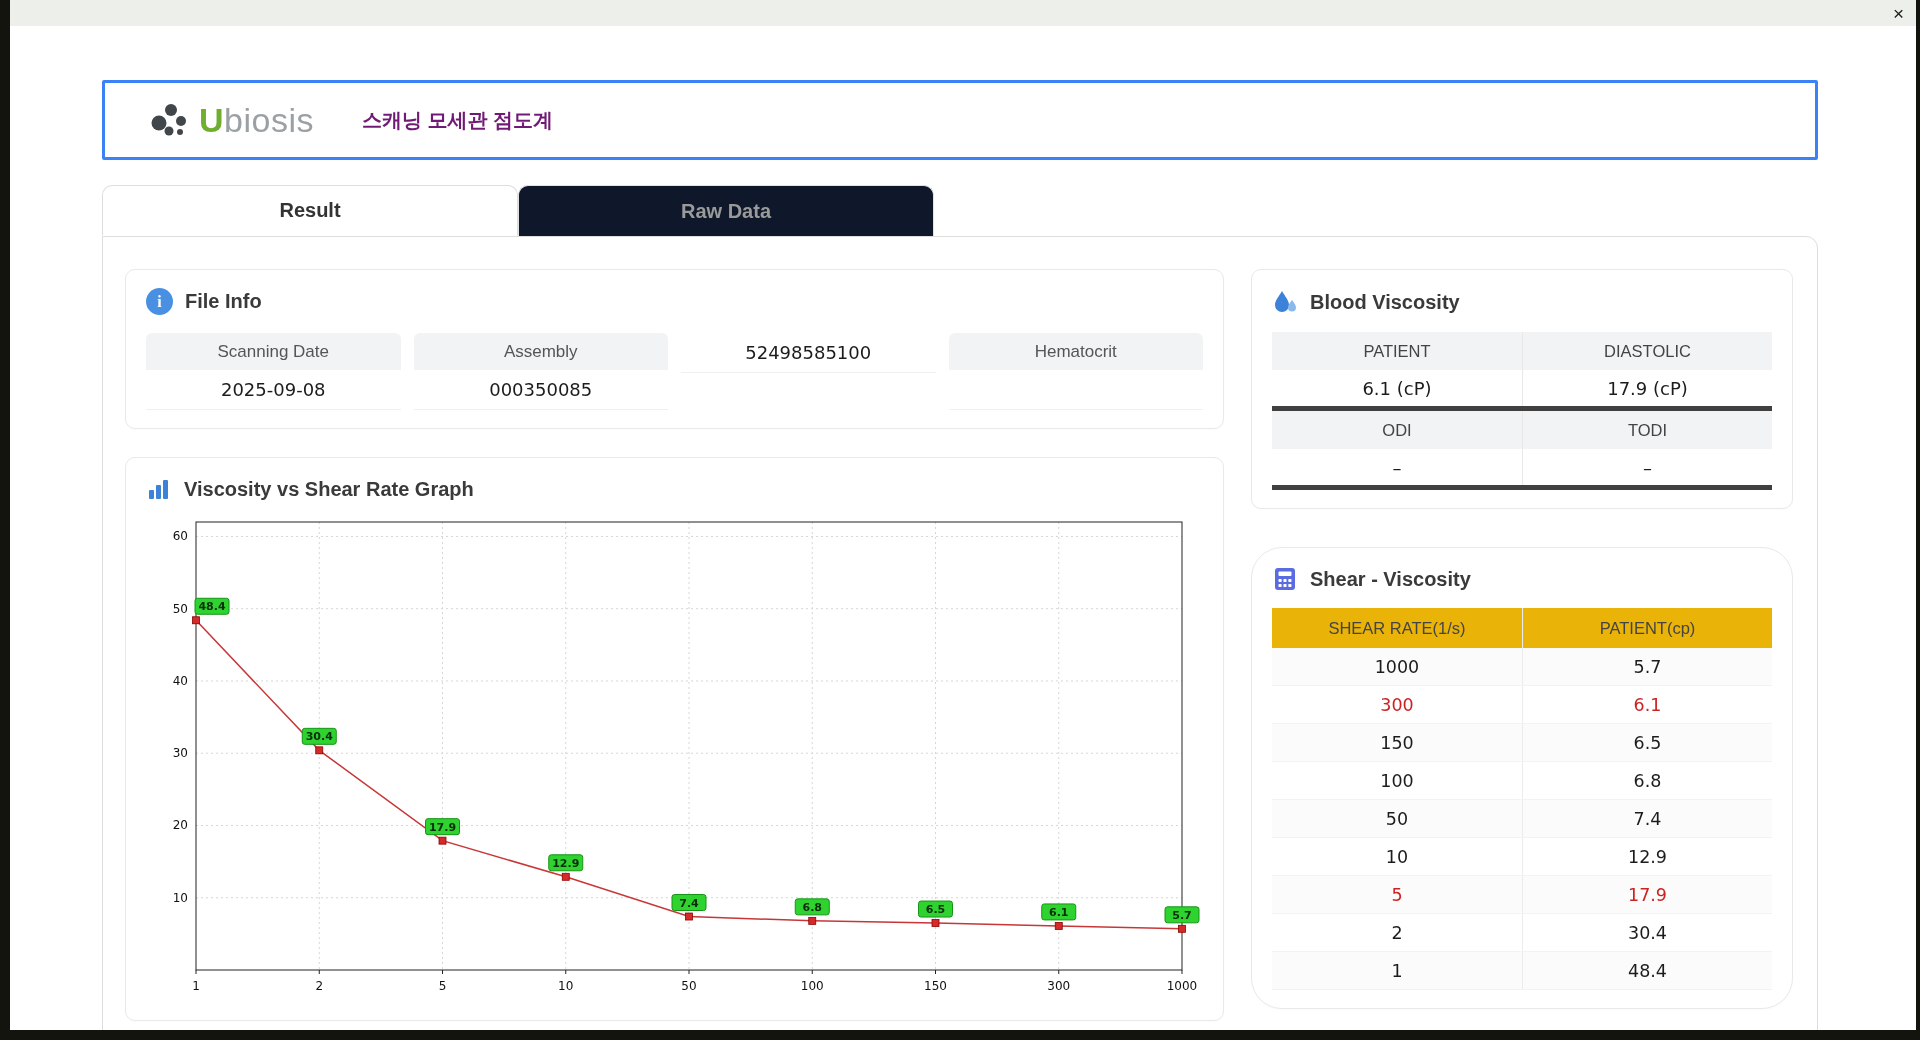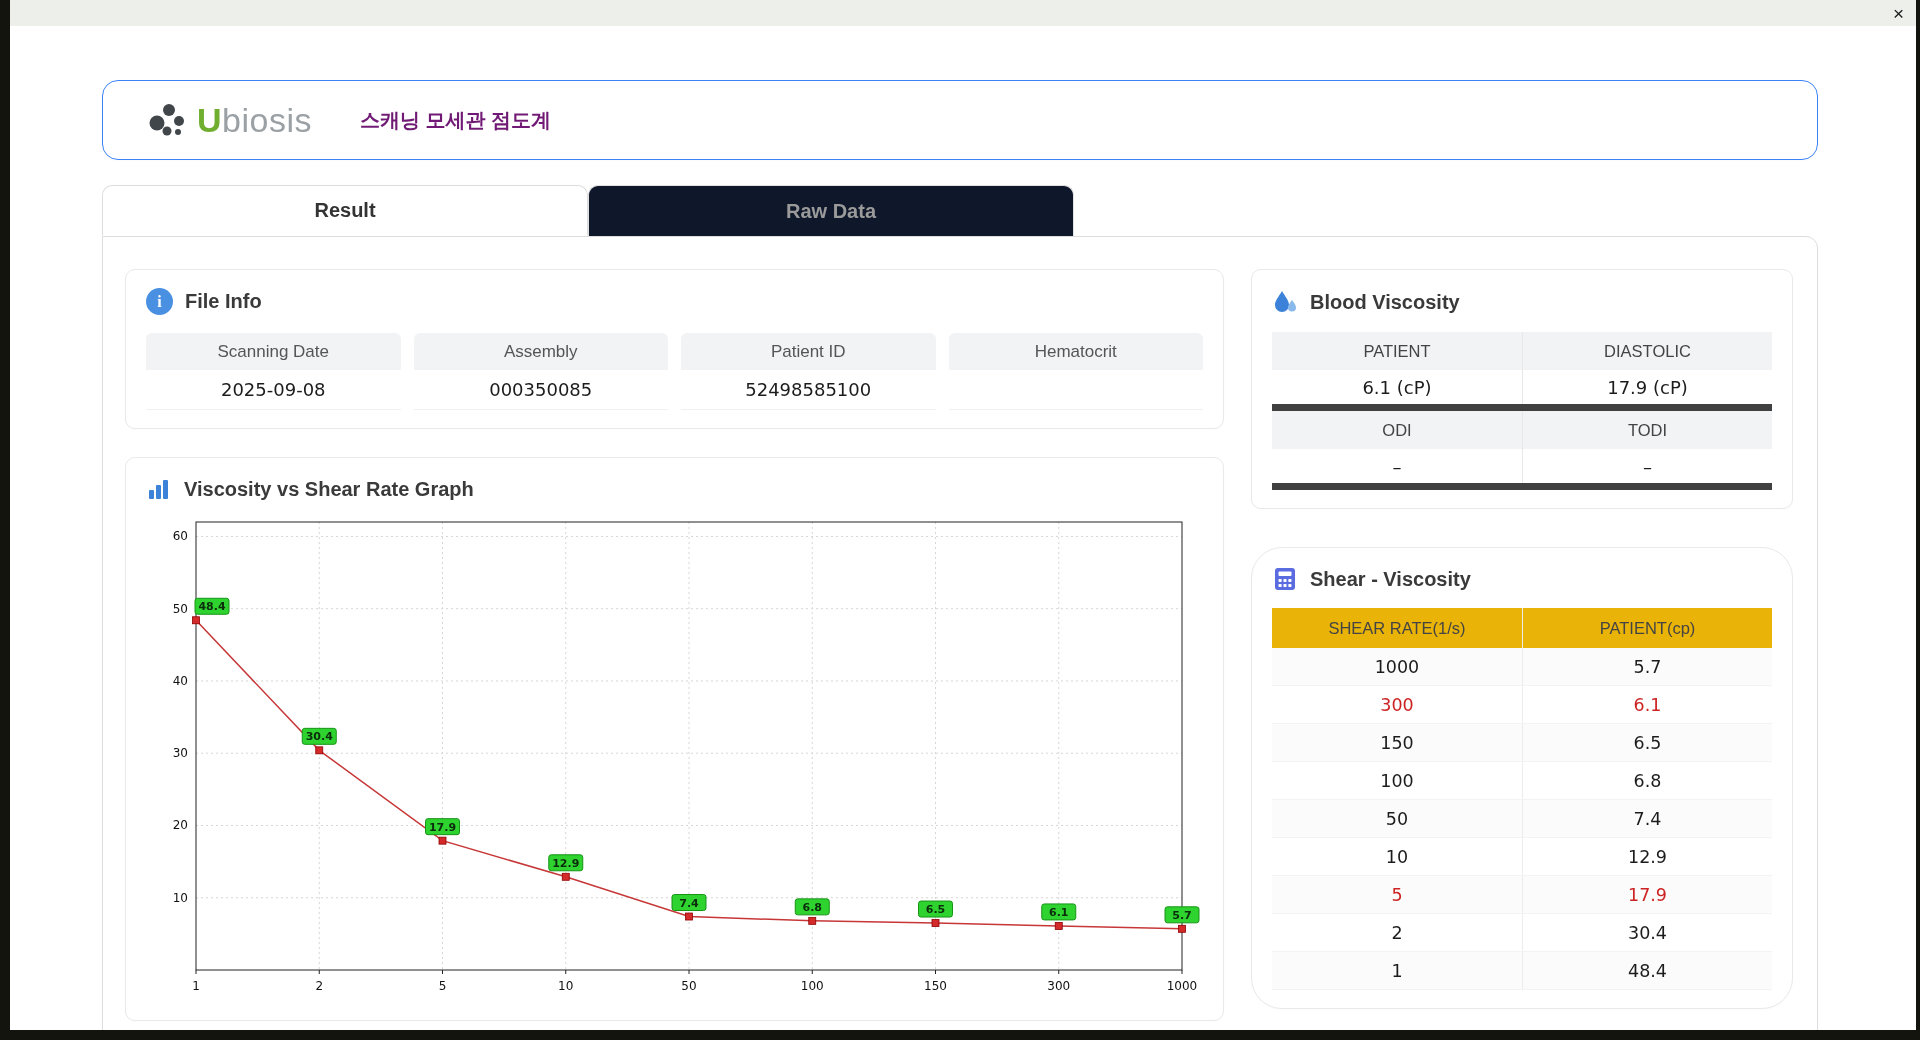"Ubiosis" .header-card { border: 1px solid #3b82f6 -> 3px solid #3b82f6; border-radius: 16px -> 2px }
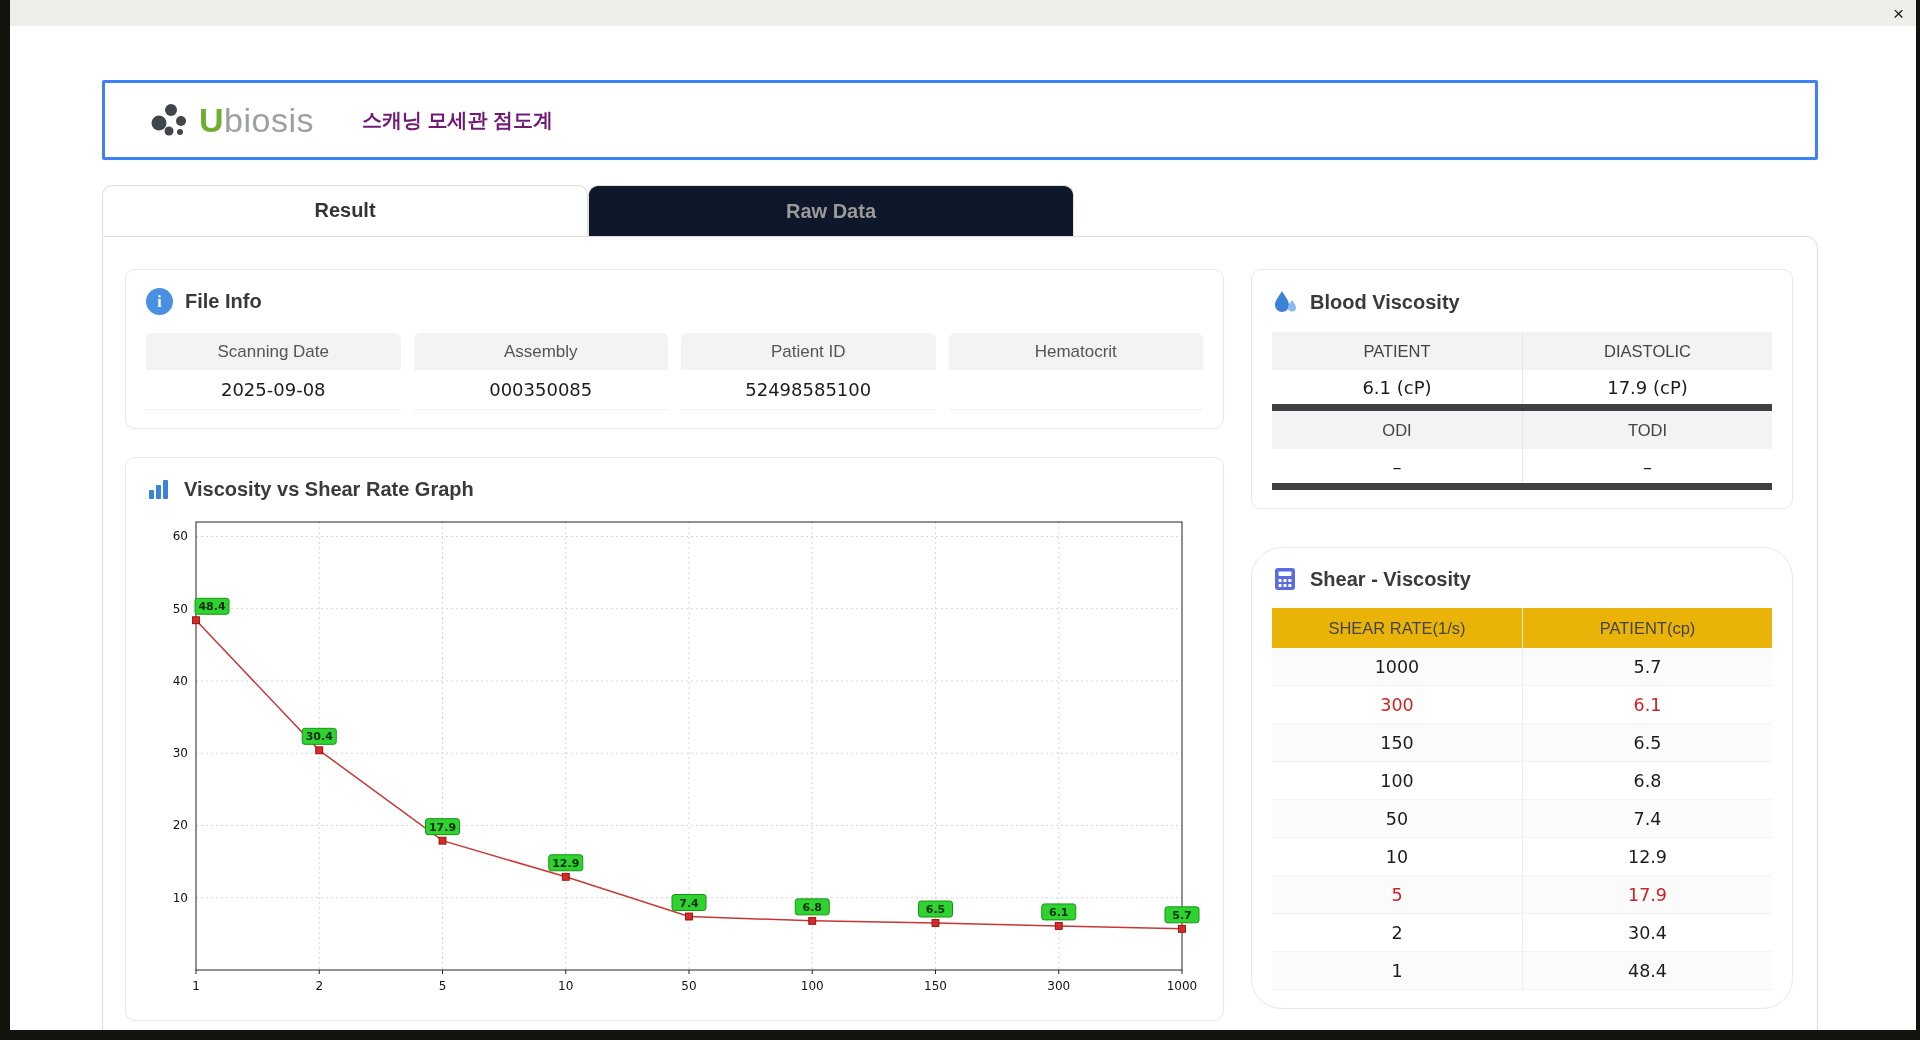"Result" .tab { width: 486px -> 416px }
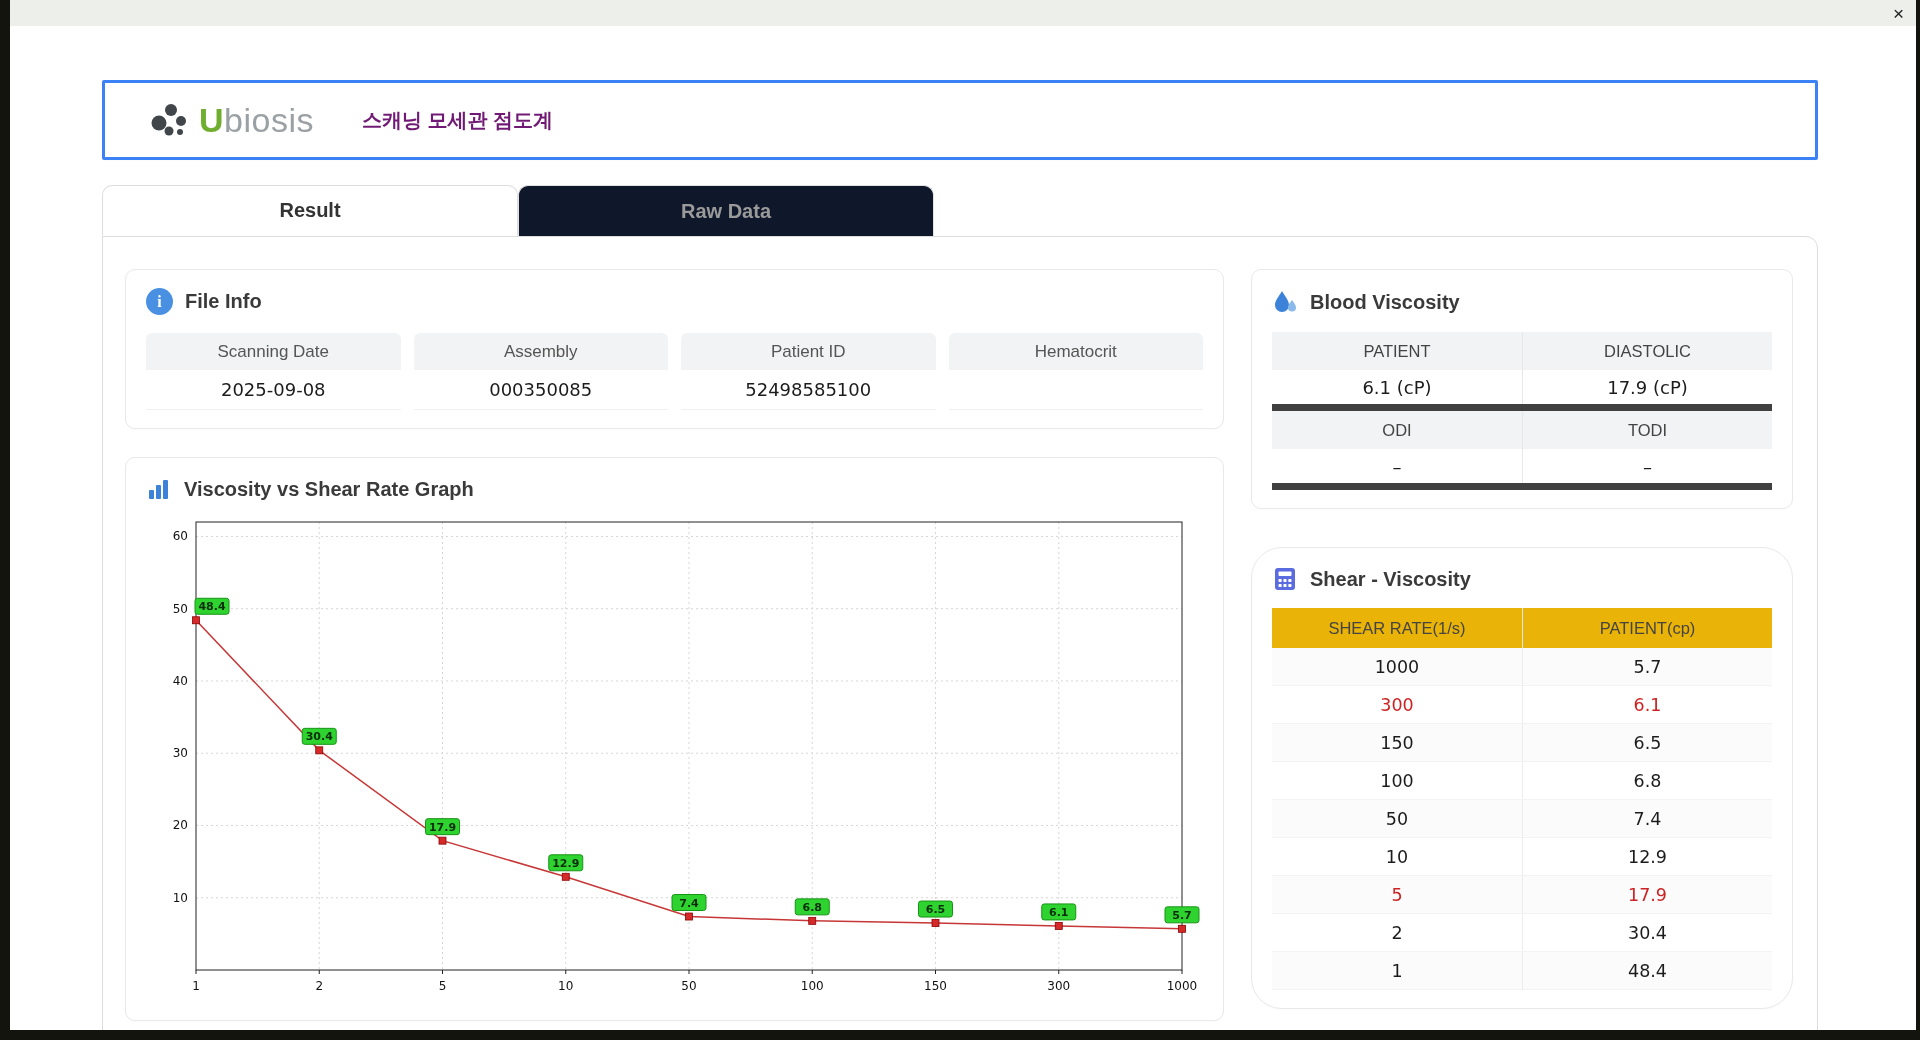"Patient ID" div.field-label { html: <div>Patient ID</div> -> none }
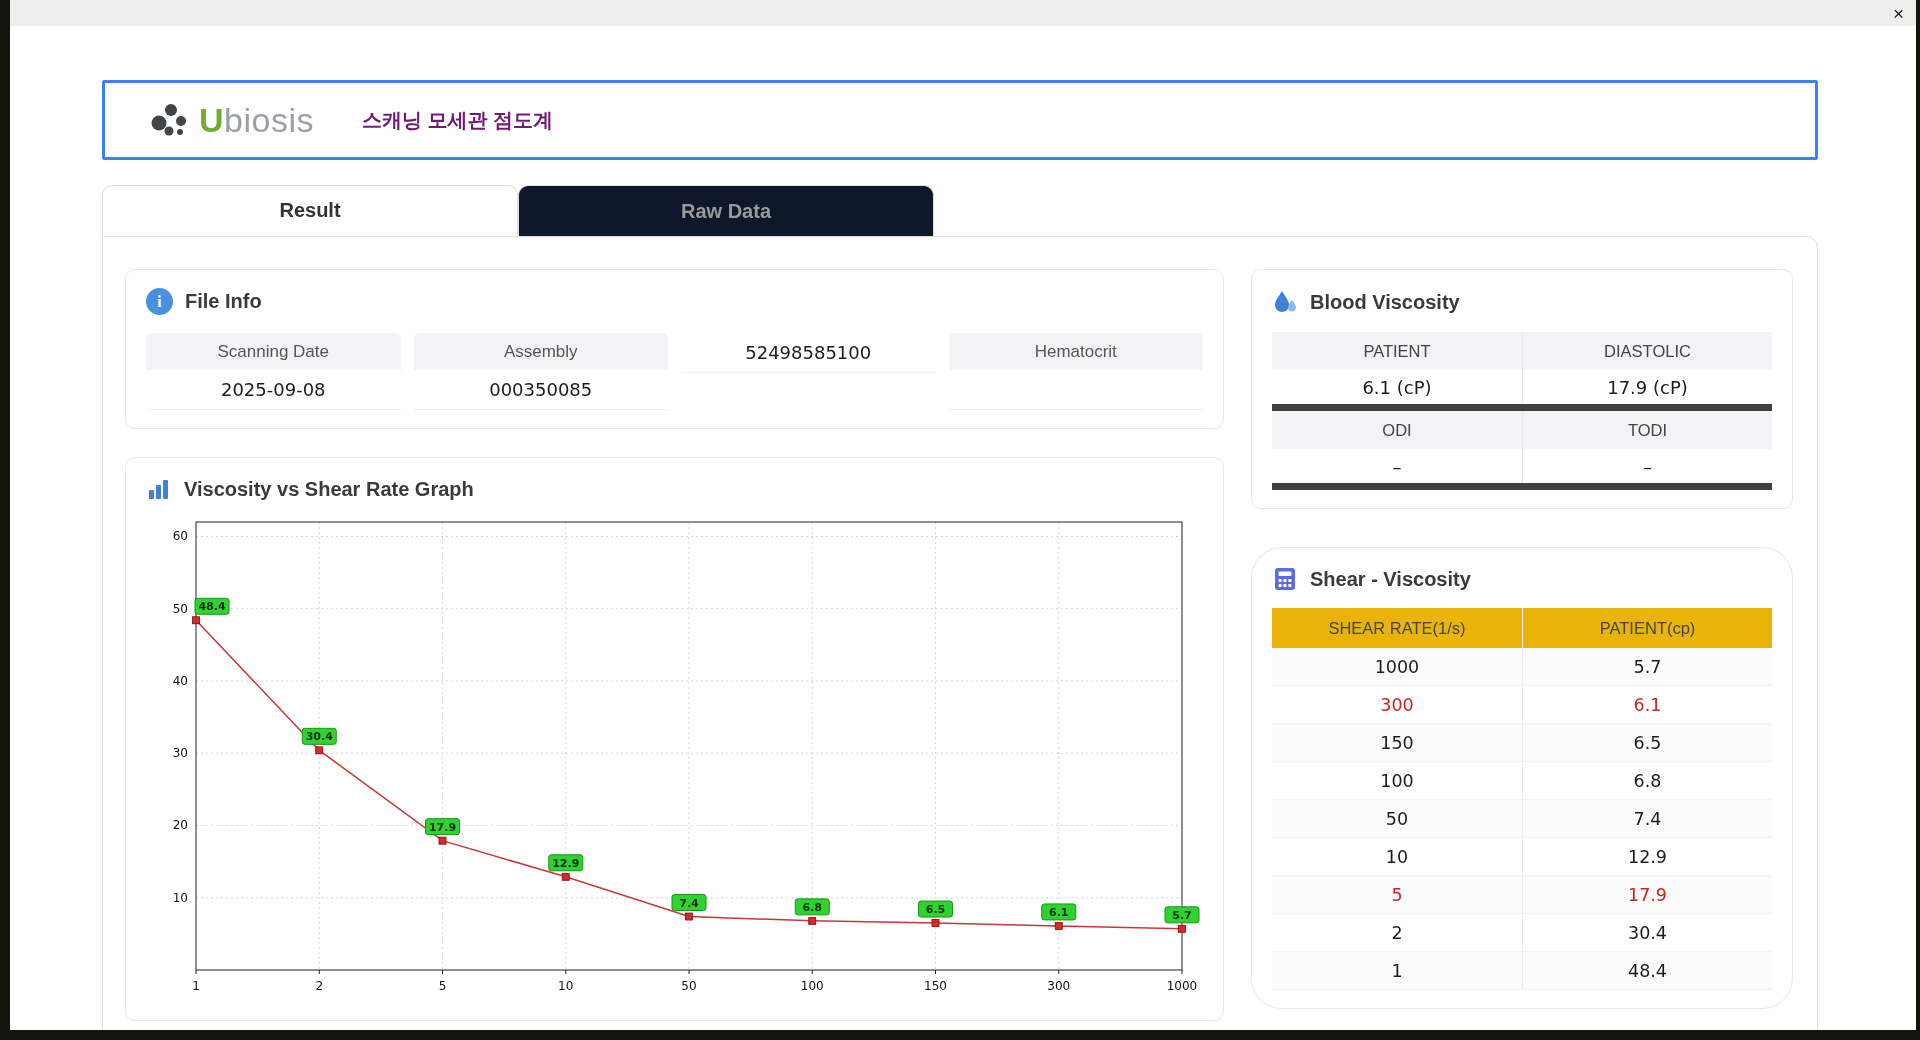"6.1 (cP)" .bv-vals { border-bottom: 7px solid #404040 -> 5px solid #404040 }
